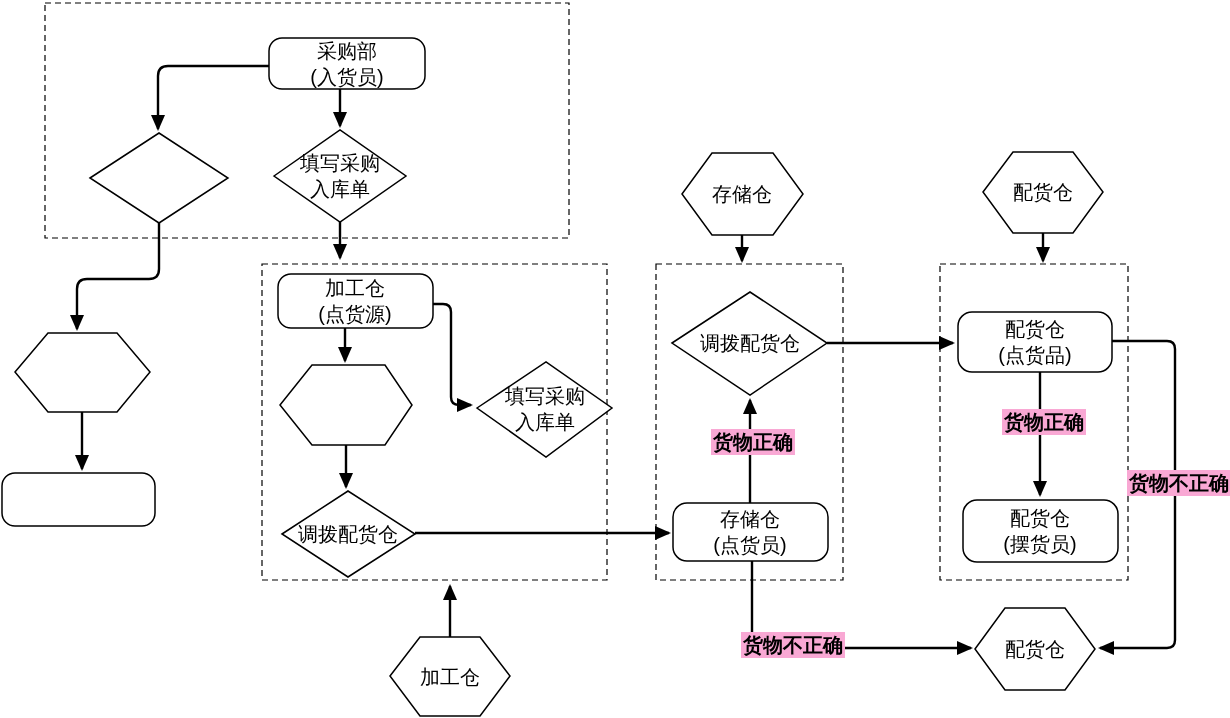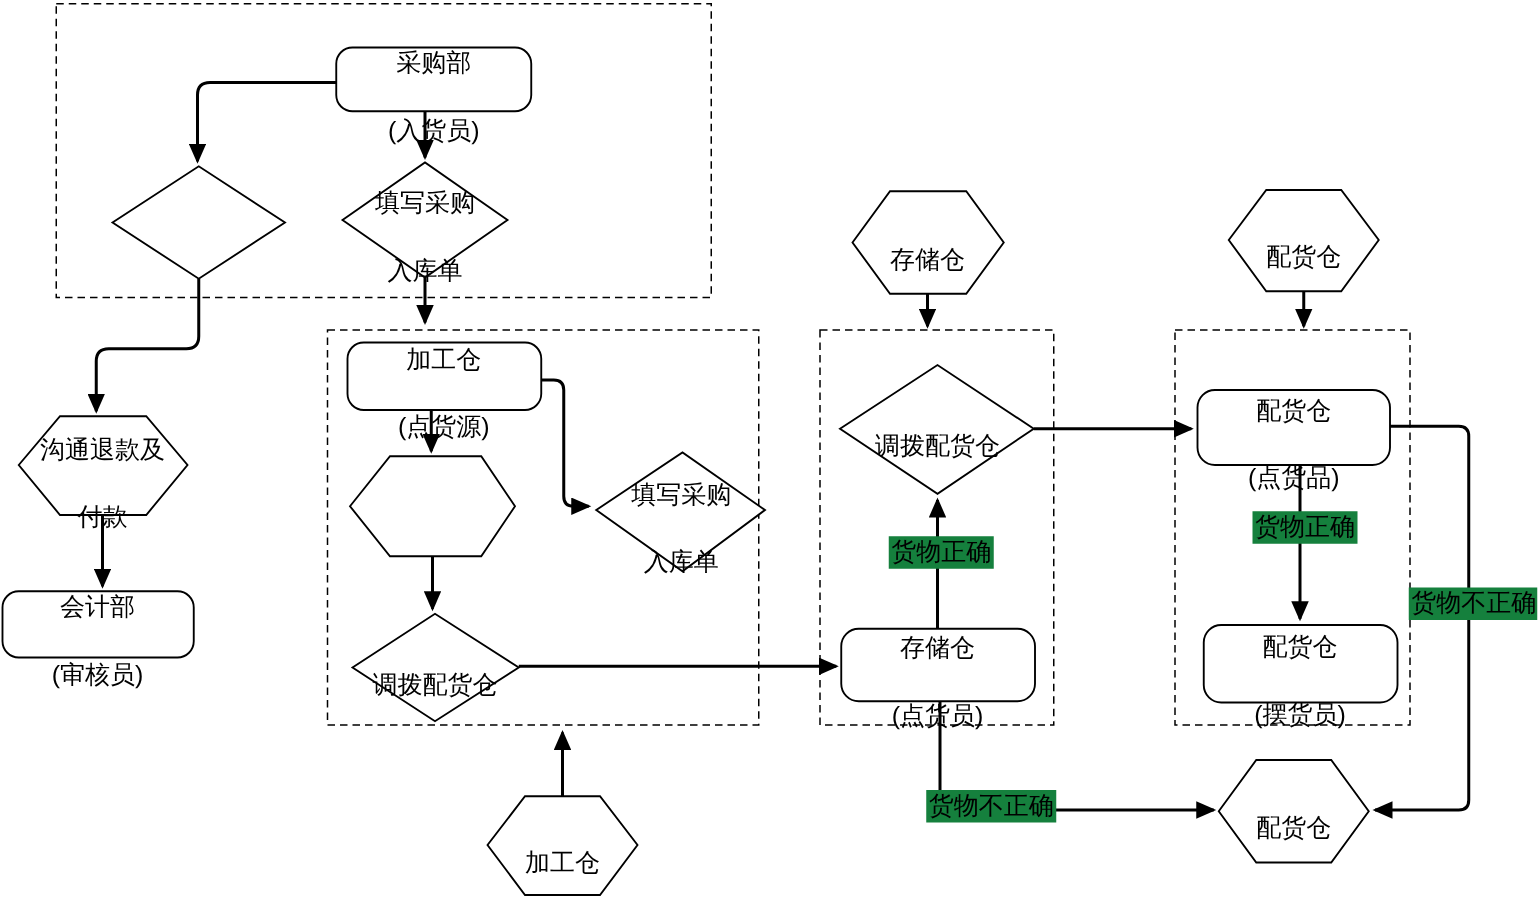"采购部" .ln { margin-top: 28px -> none }
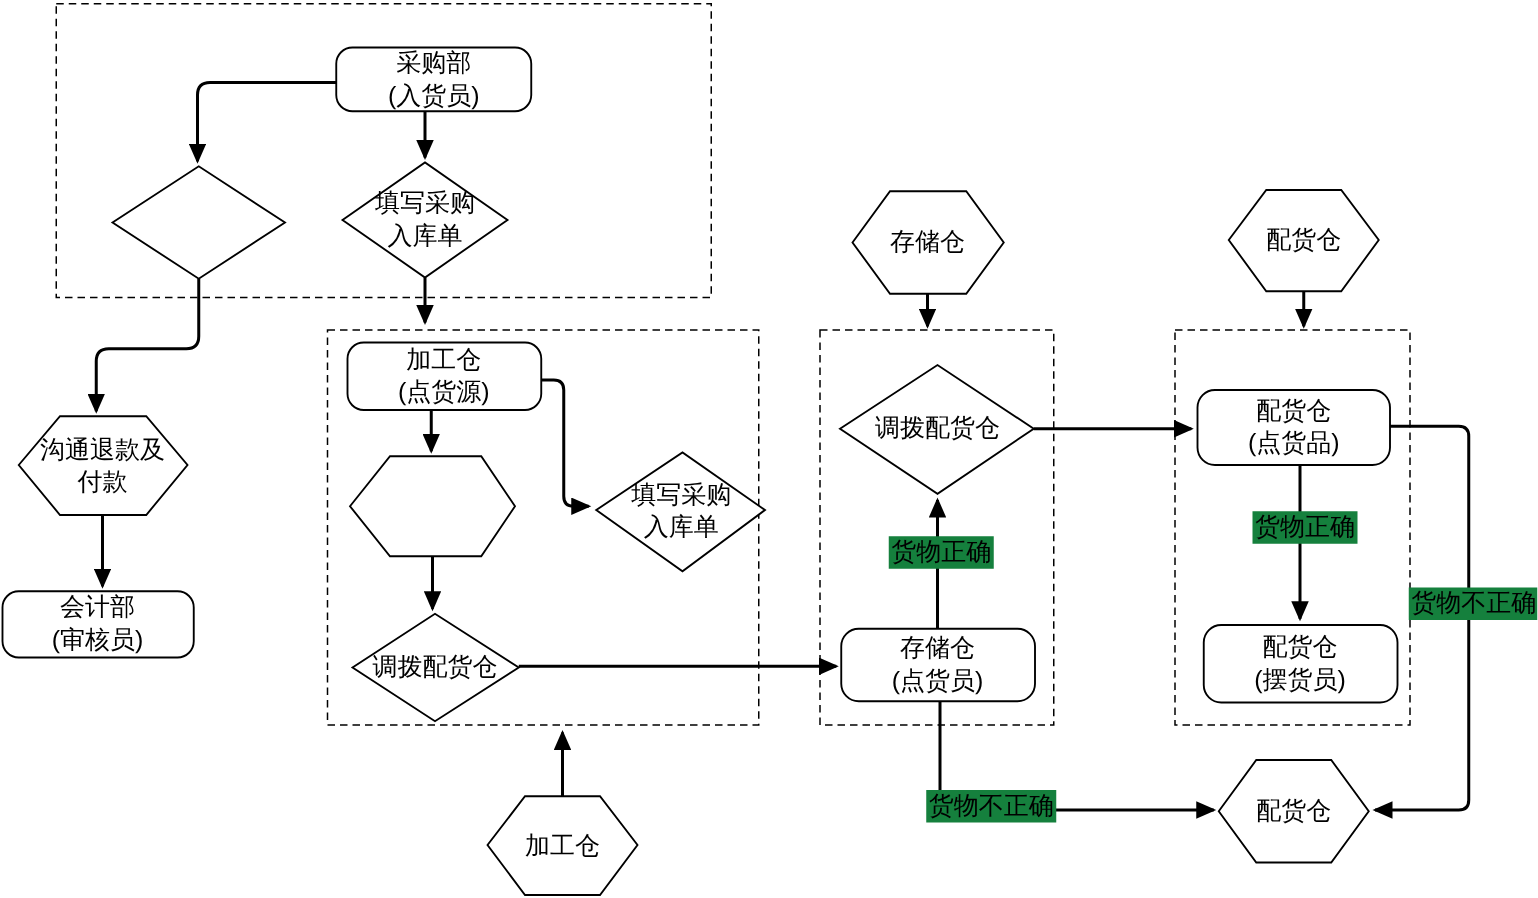"沟通退款及" div.lbl { html: <div> <span>沟通退款及</span> <span>付款</span> </div> -> none }
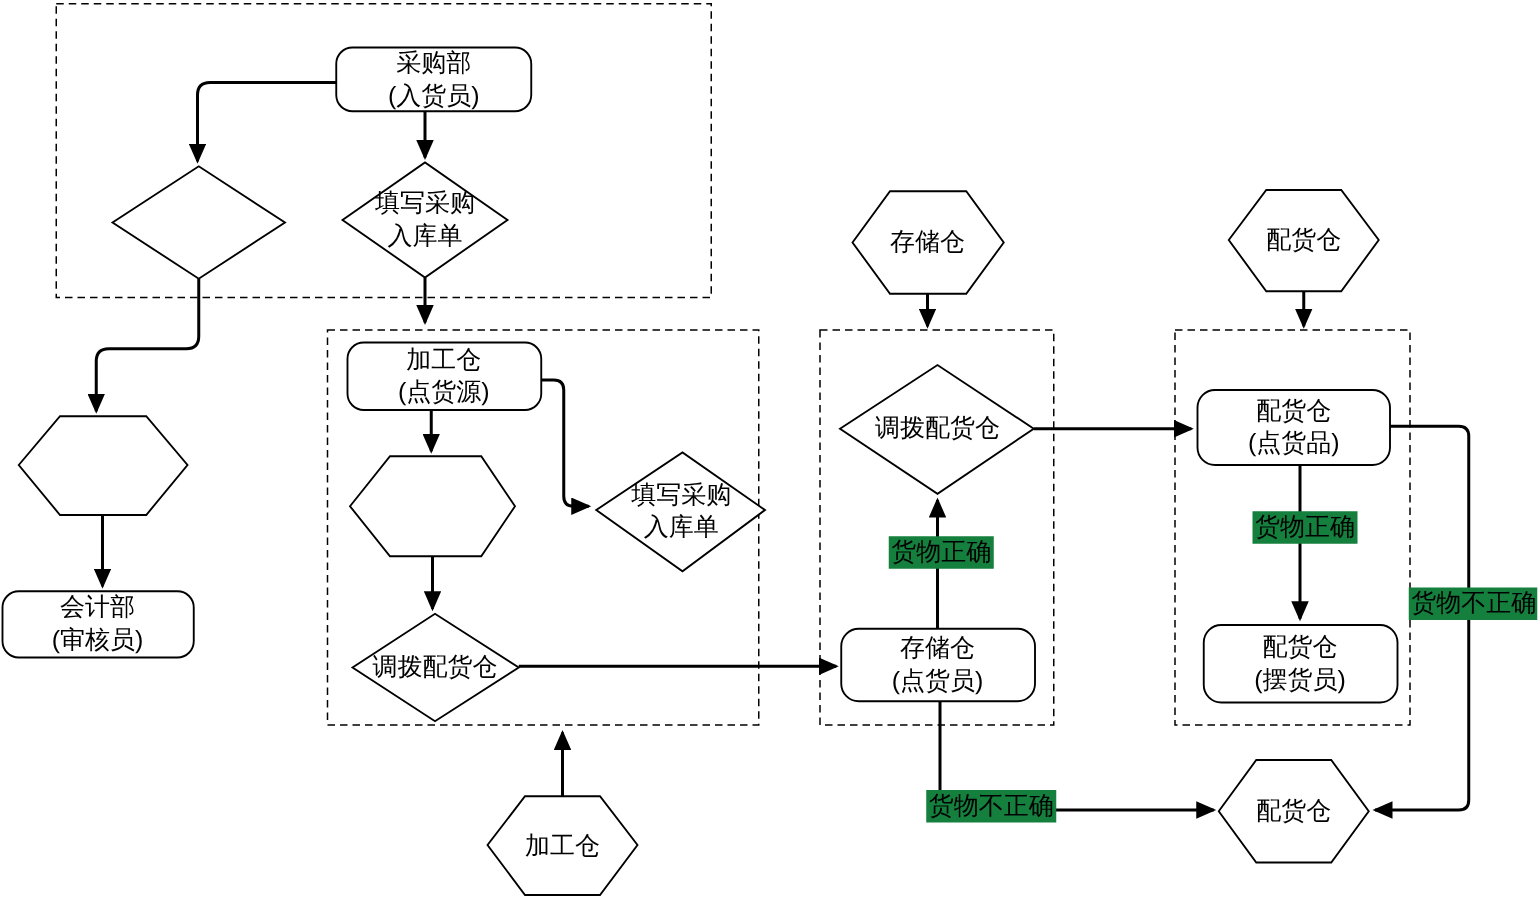"货物正确" .edge-lbl { background: #15803d -> #f9a8d4; font-weight: none -> bold }
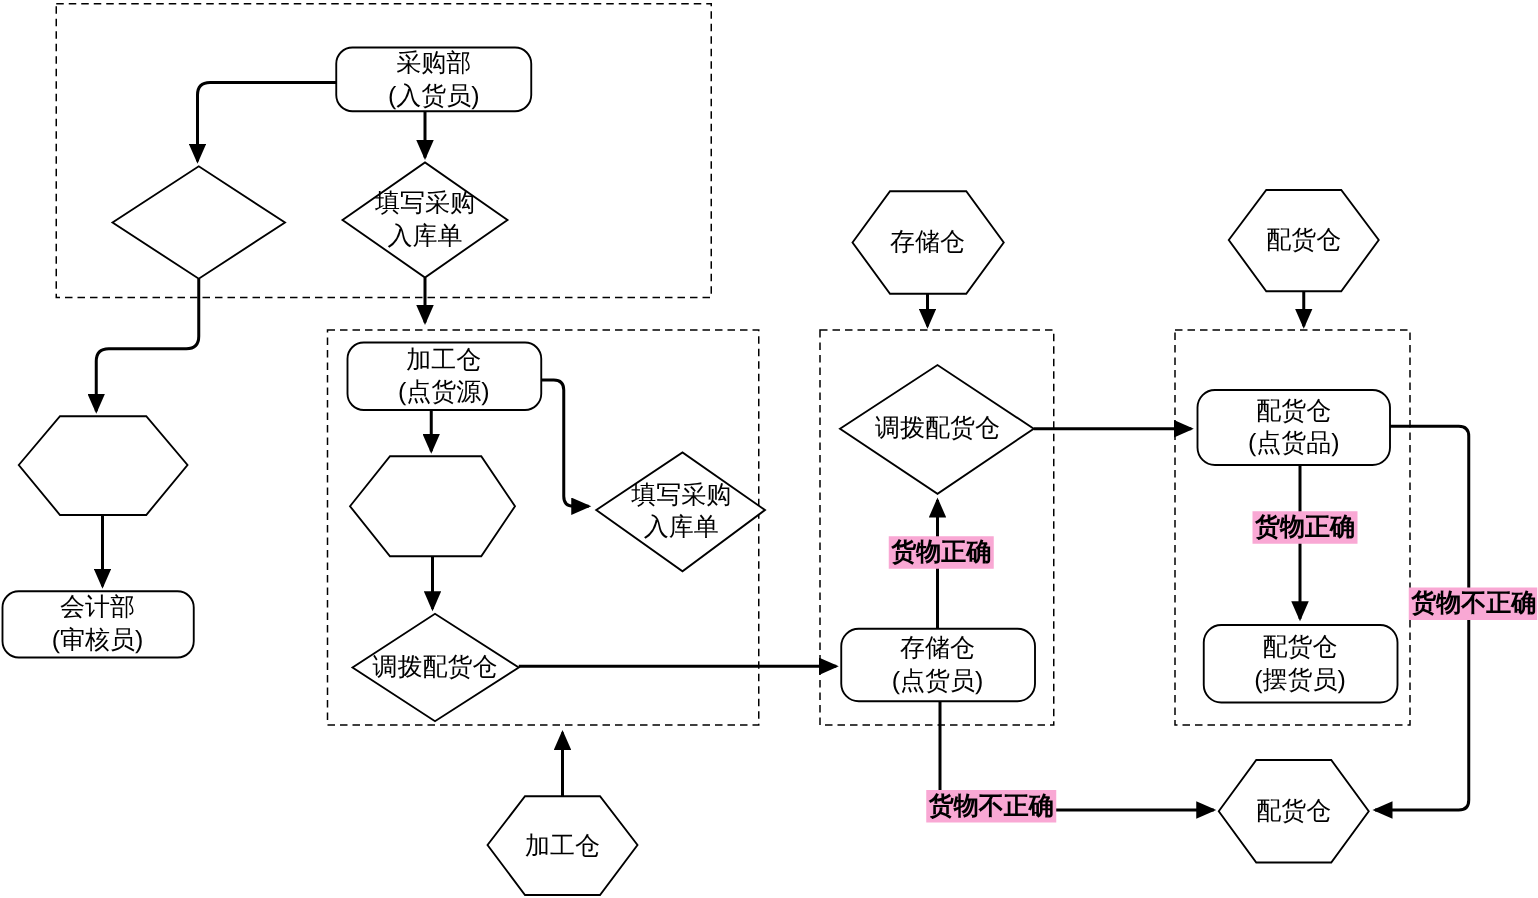"会计部" div.lbl { html: <div> <span>会计部</span> <span>(审核员)</span> </div> -> none }
